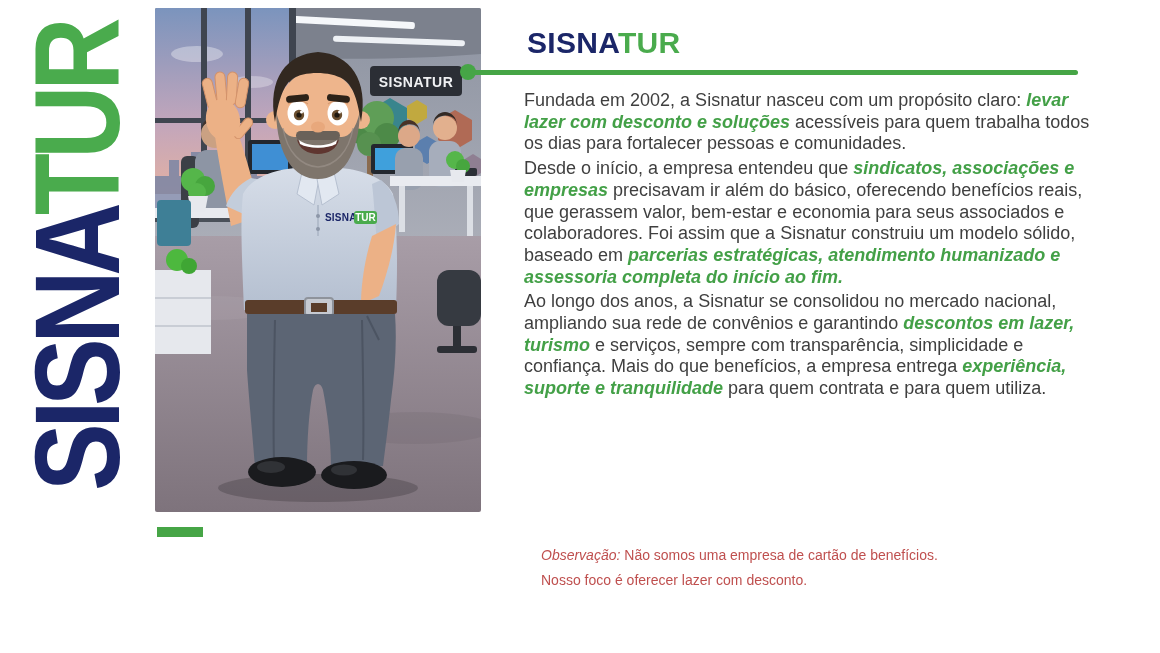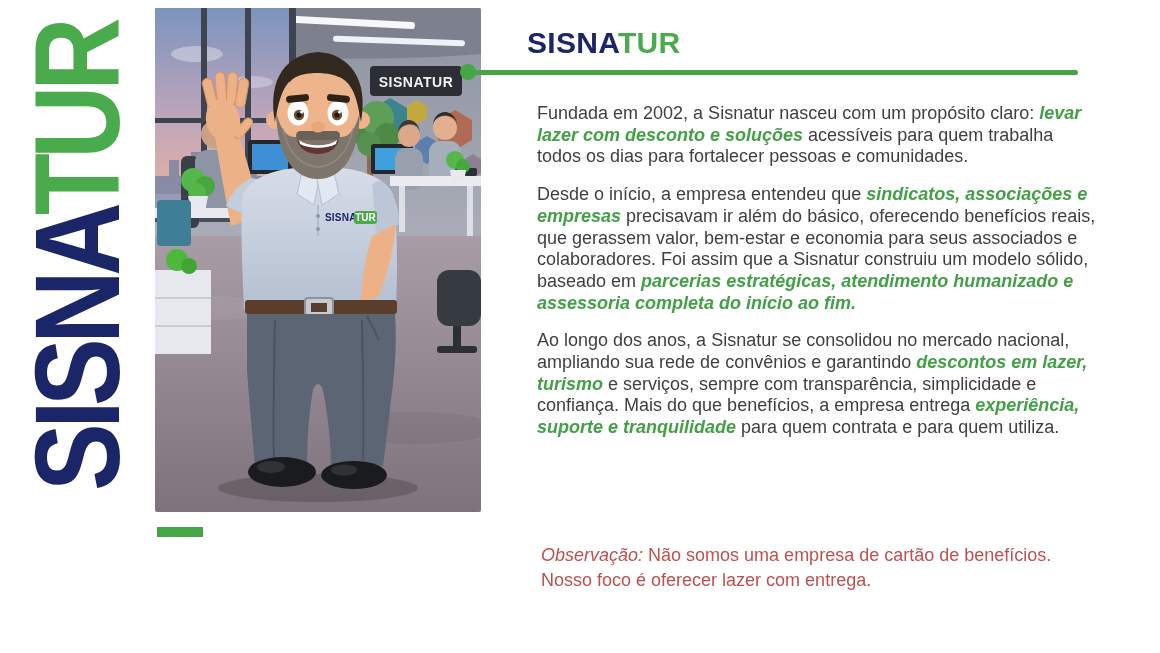"Fundada em 2002, a Sisnatur" .about p { margin: 16px -> 3px }
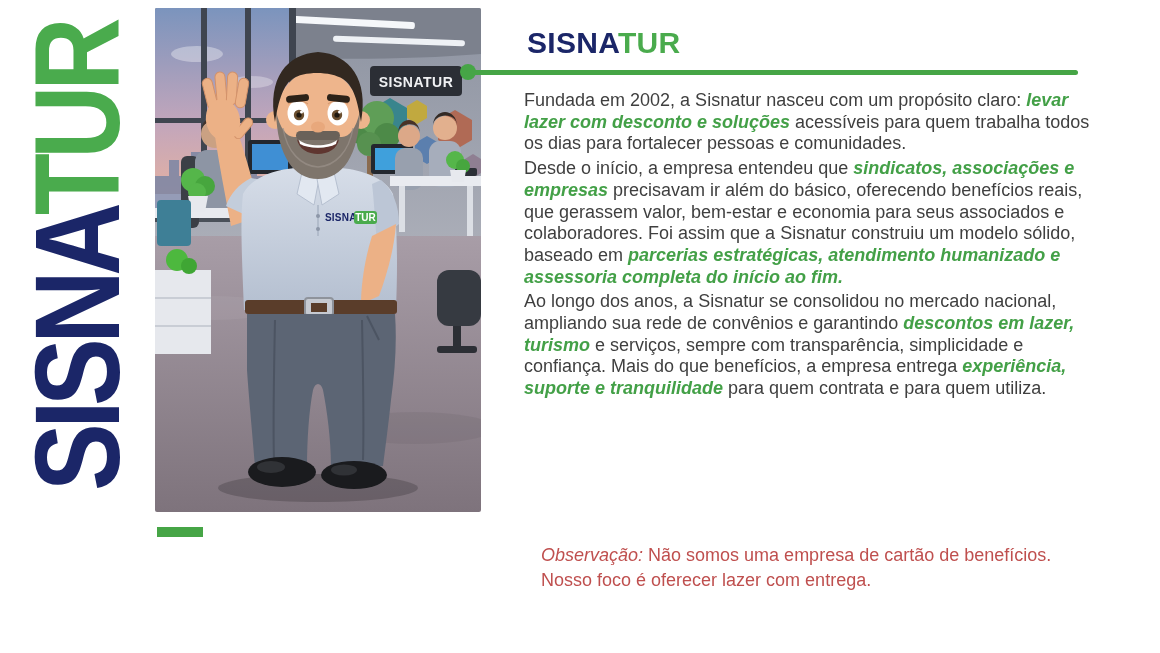"Observação: Não somos uma empresa" .note { font-size: 18px -> 14px }
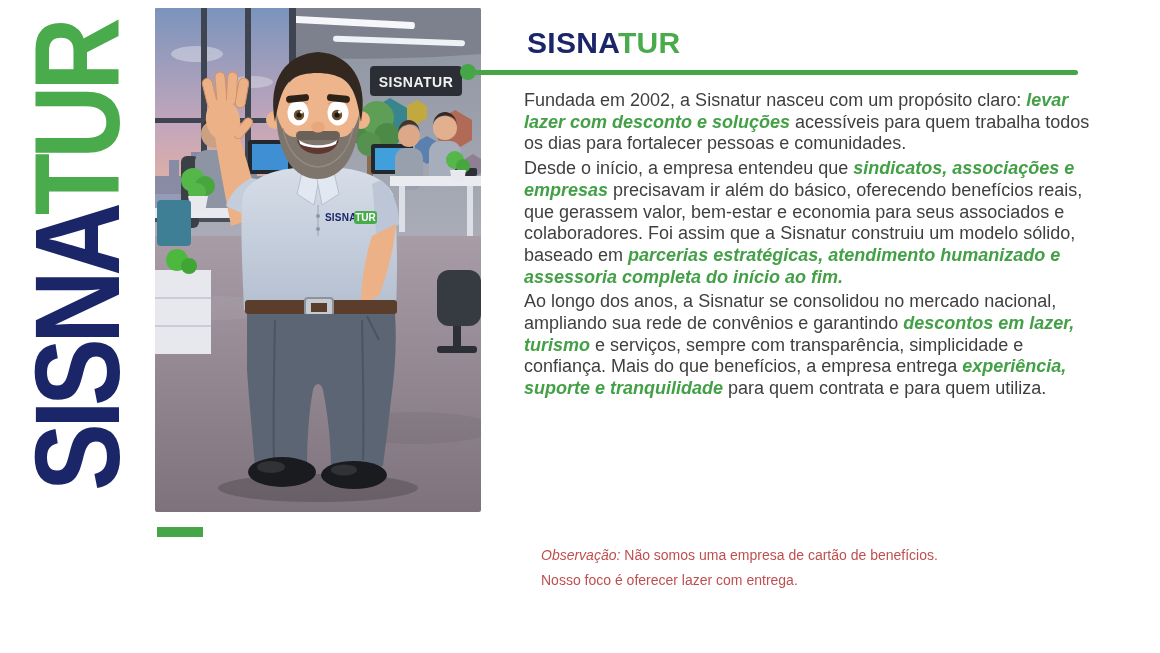"Nosso foco é oferecer lazer" div { text: entrega -> desconto }
